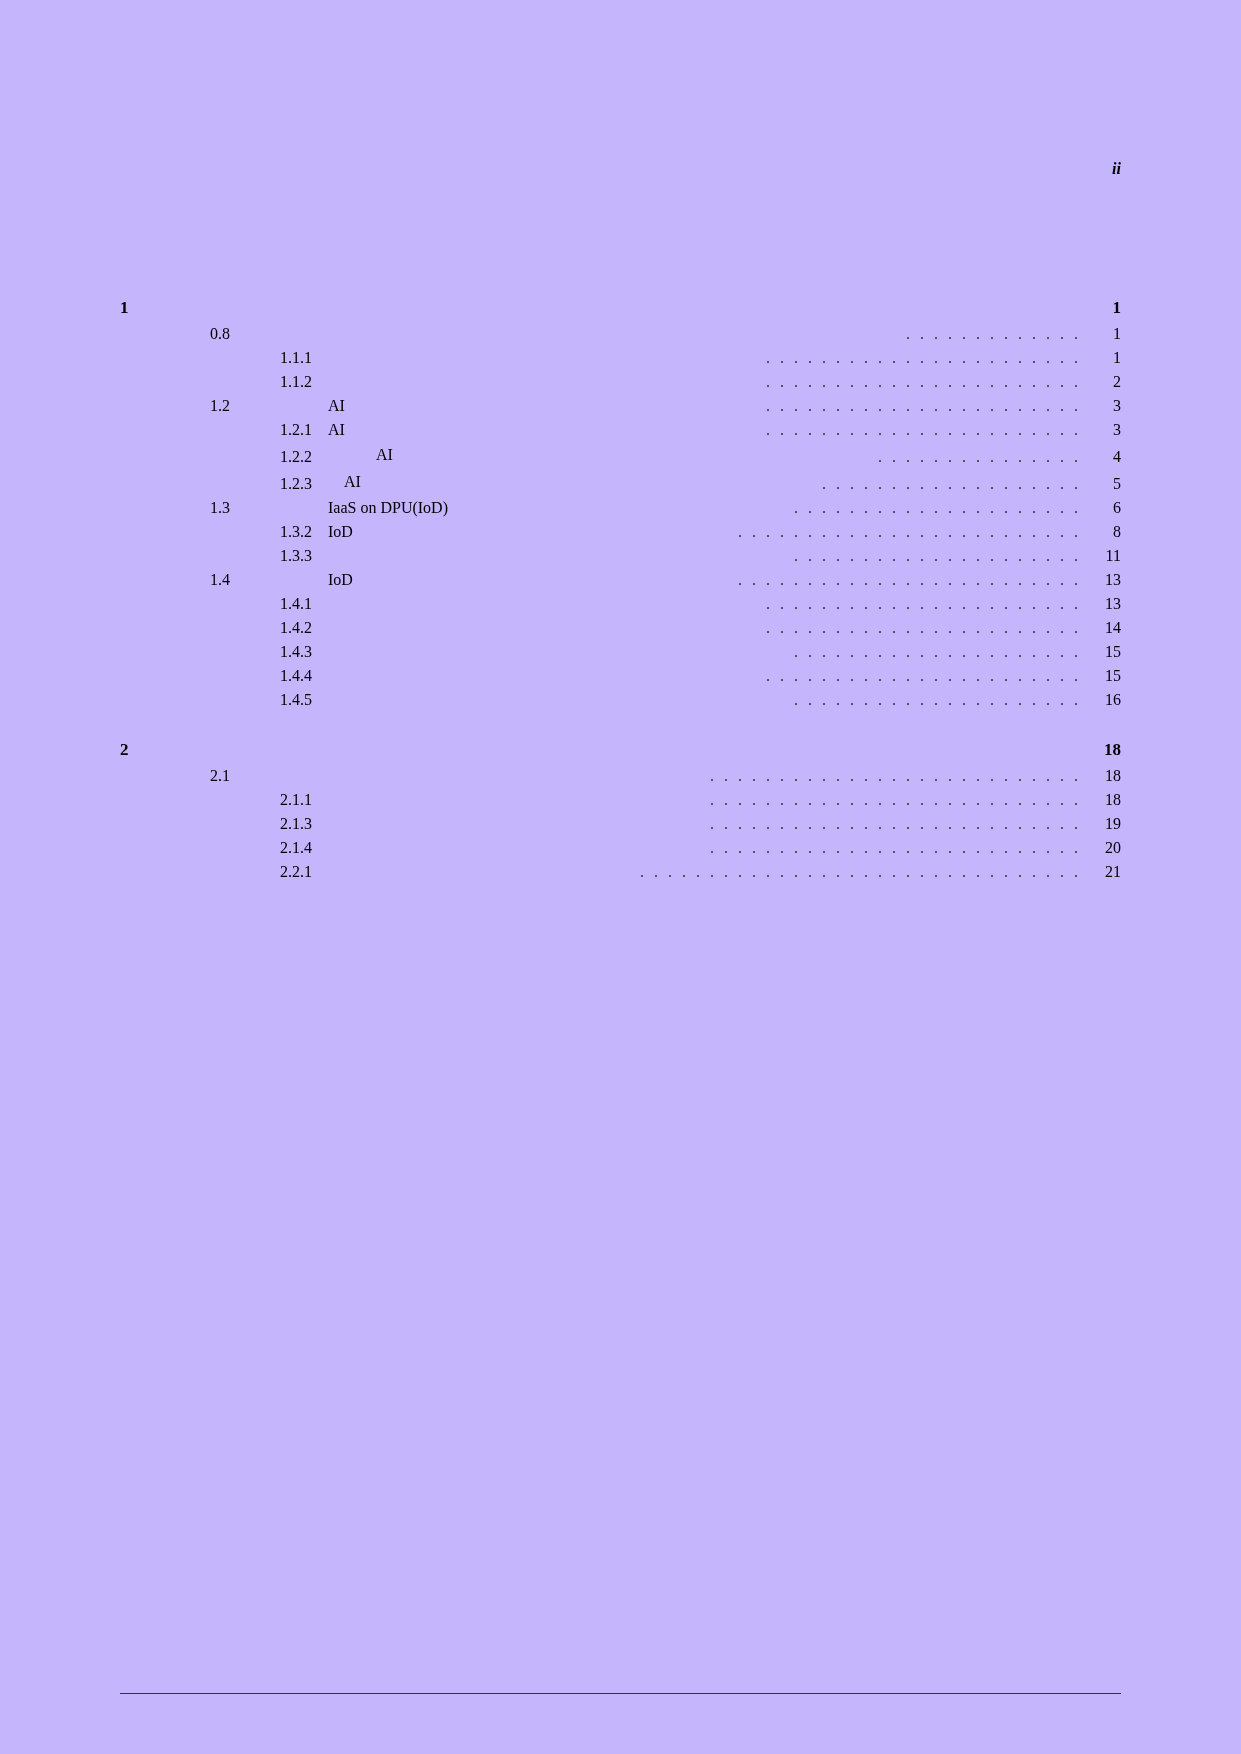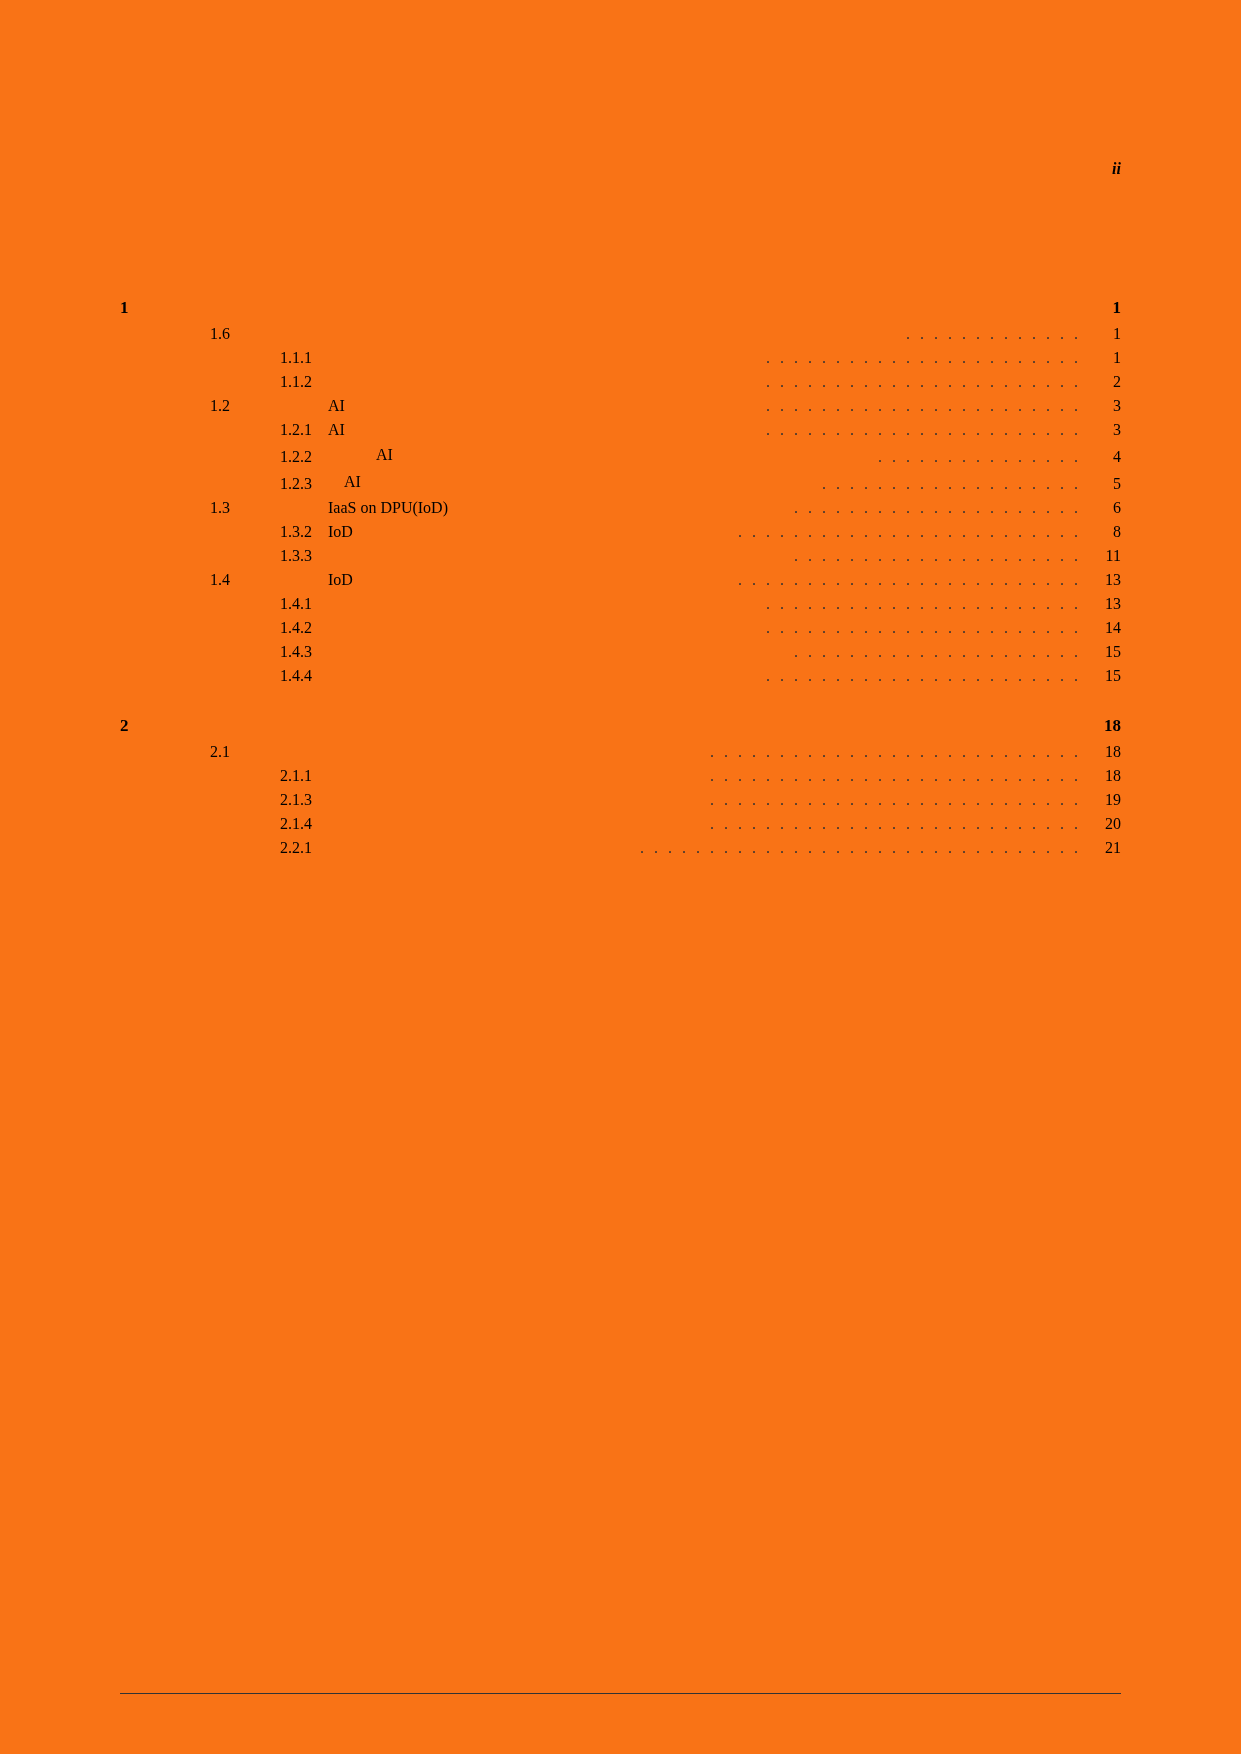"ii" .page { background: #f97316 -> #c4b5fd }
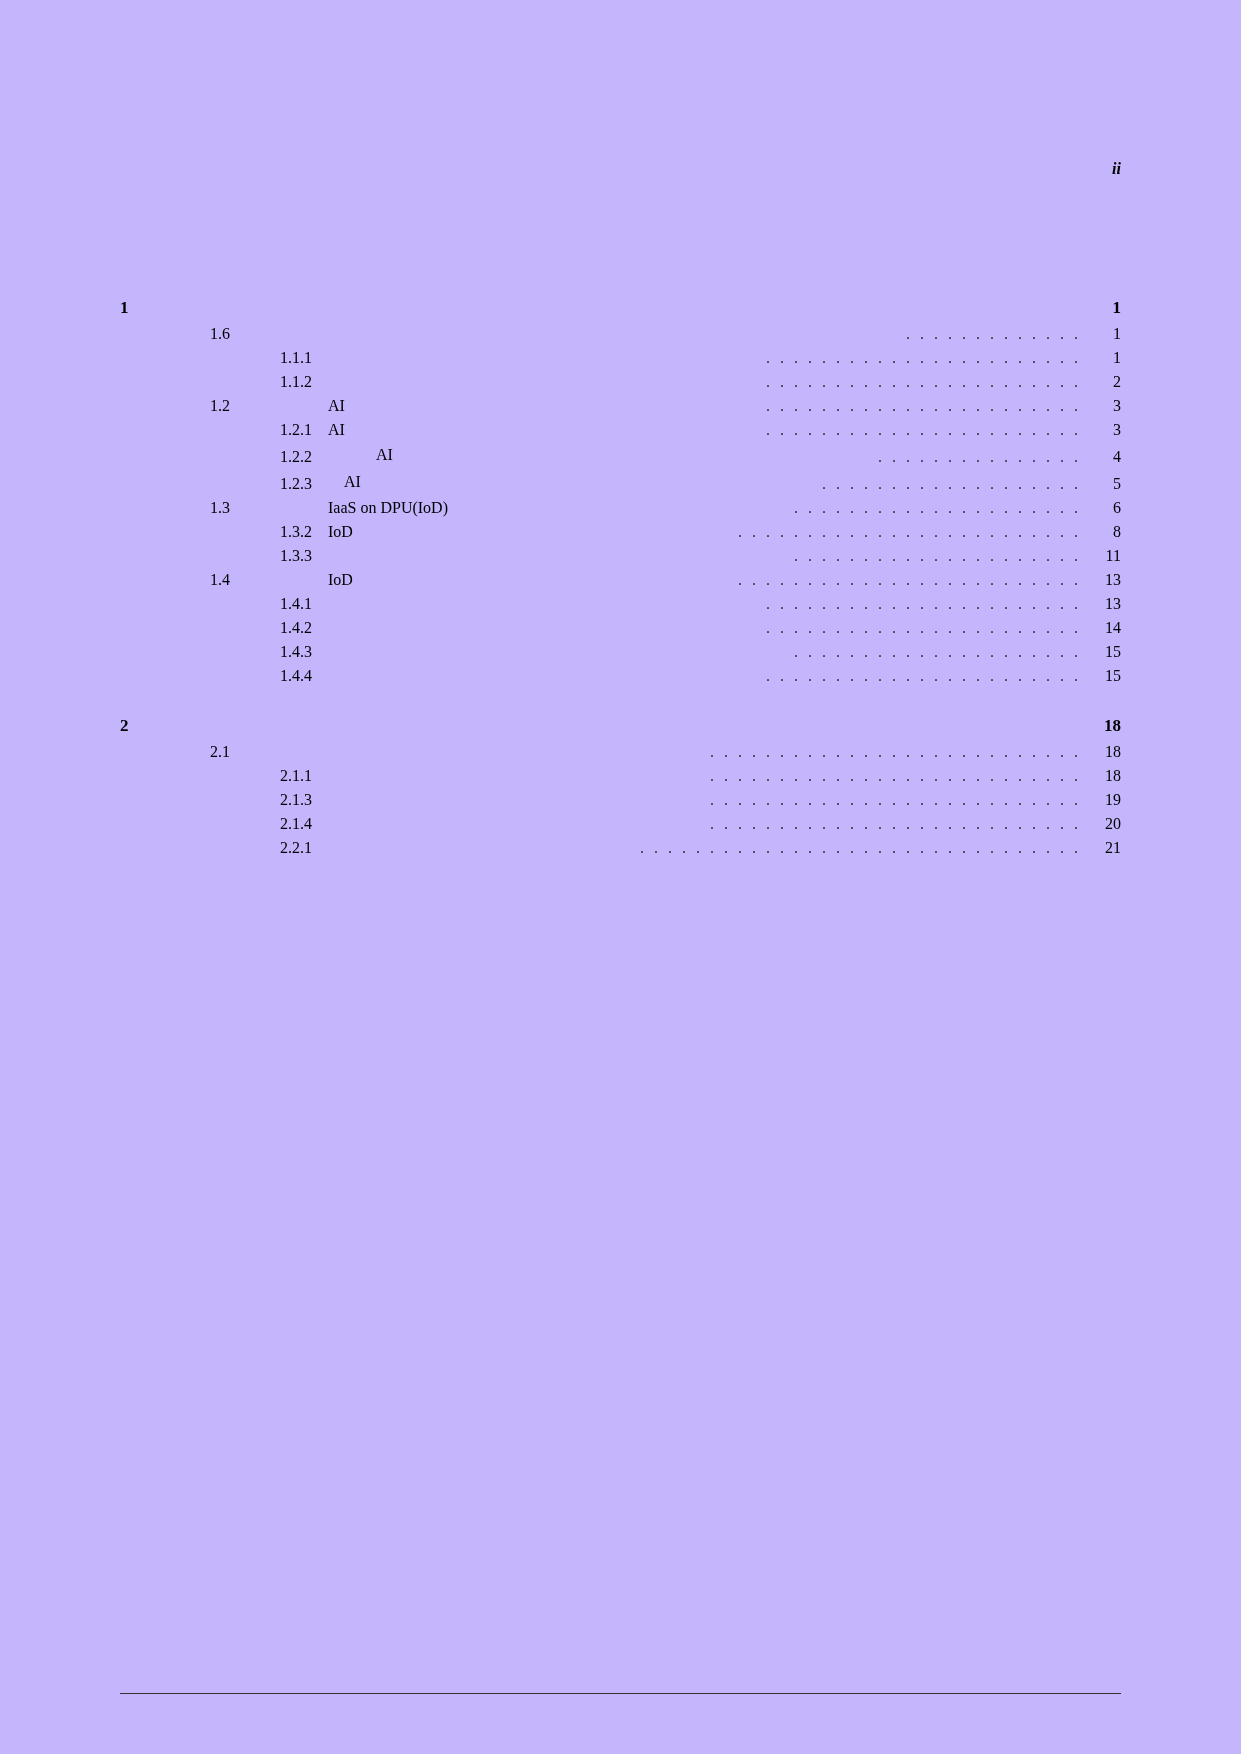"1.6" td.col-sub1 { text: 1.6 -> 0.8 }
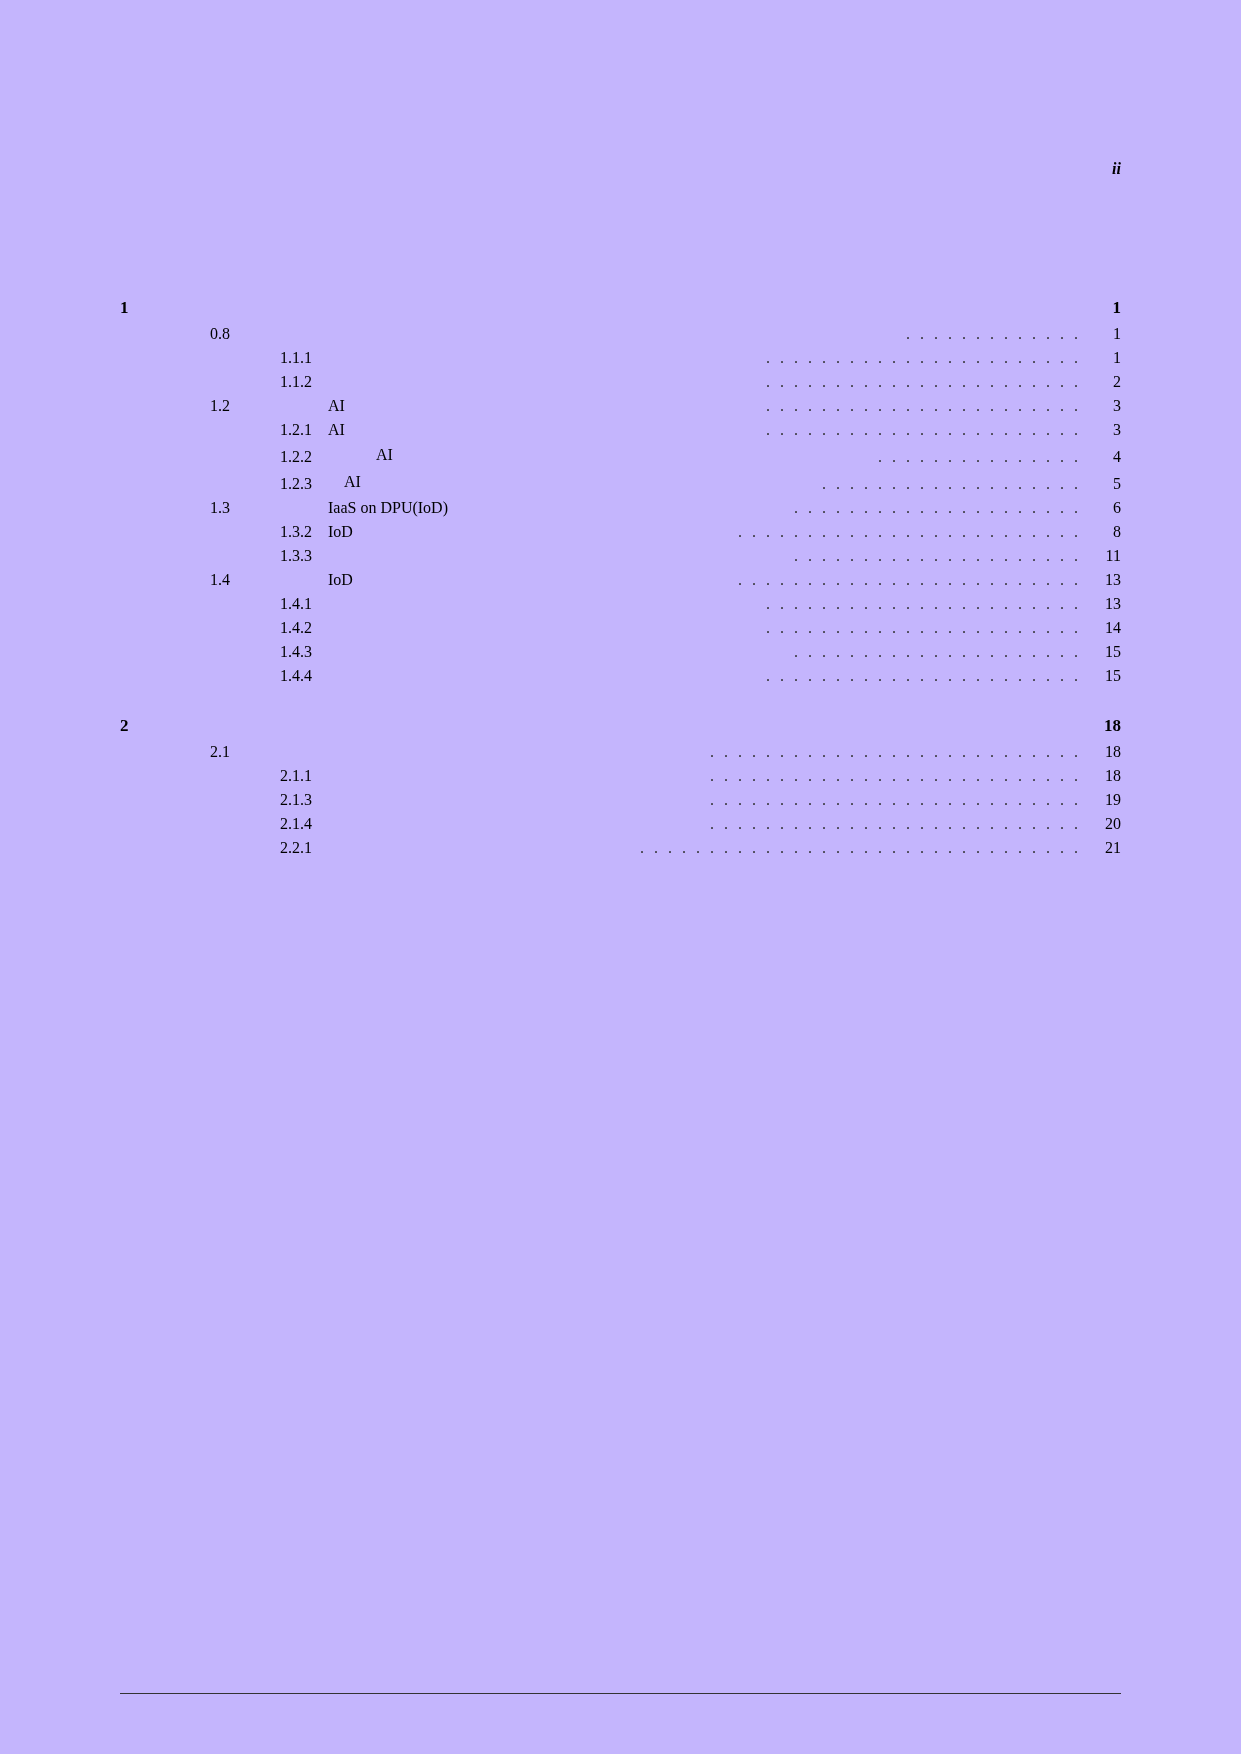"1.4.5" tr { html: none -> <tr> <td></td> <td></td> <td>1.4.5</td> <td></td> <td>. . . . . . . . . . . . . . . . . . . . .</td> <td>16</td> </tr> }
